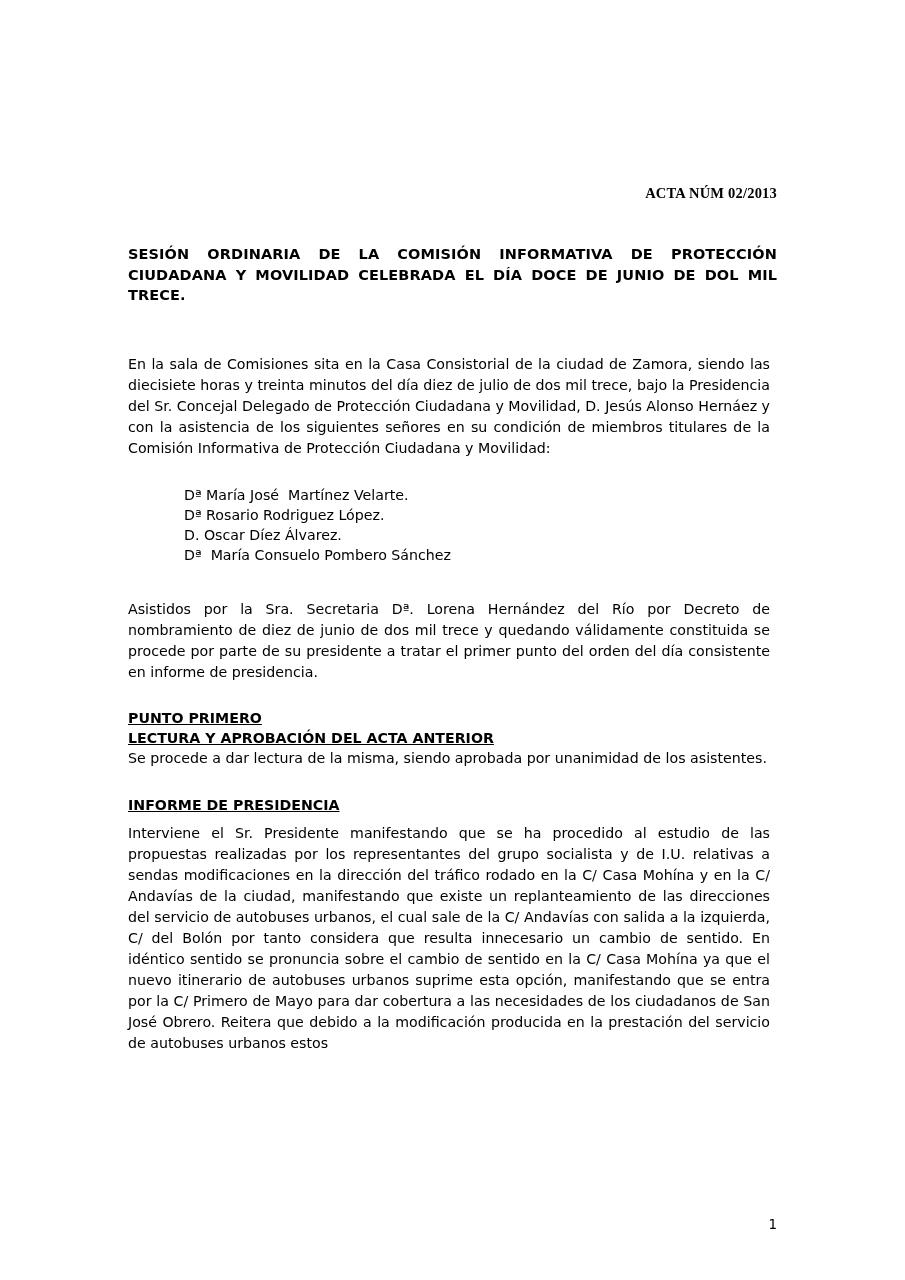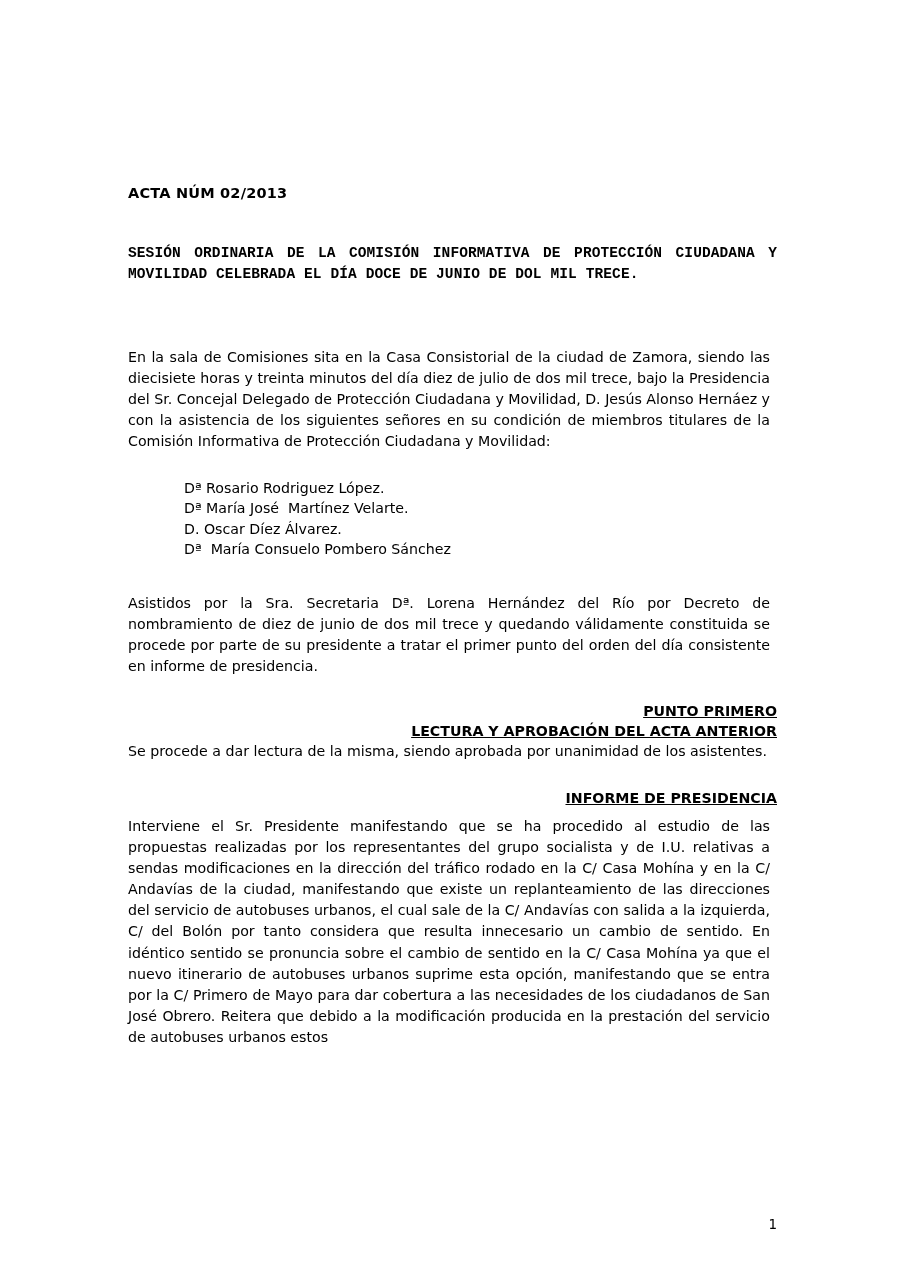"ACTA NÚM 02/2013" .doc-title { font-family: none -> Liberation Serif, serif; text-align: left -> right }
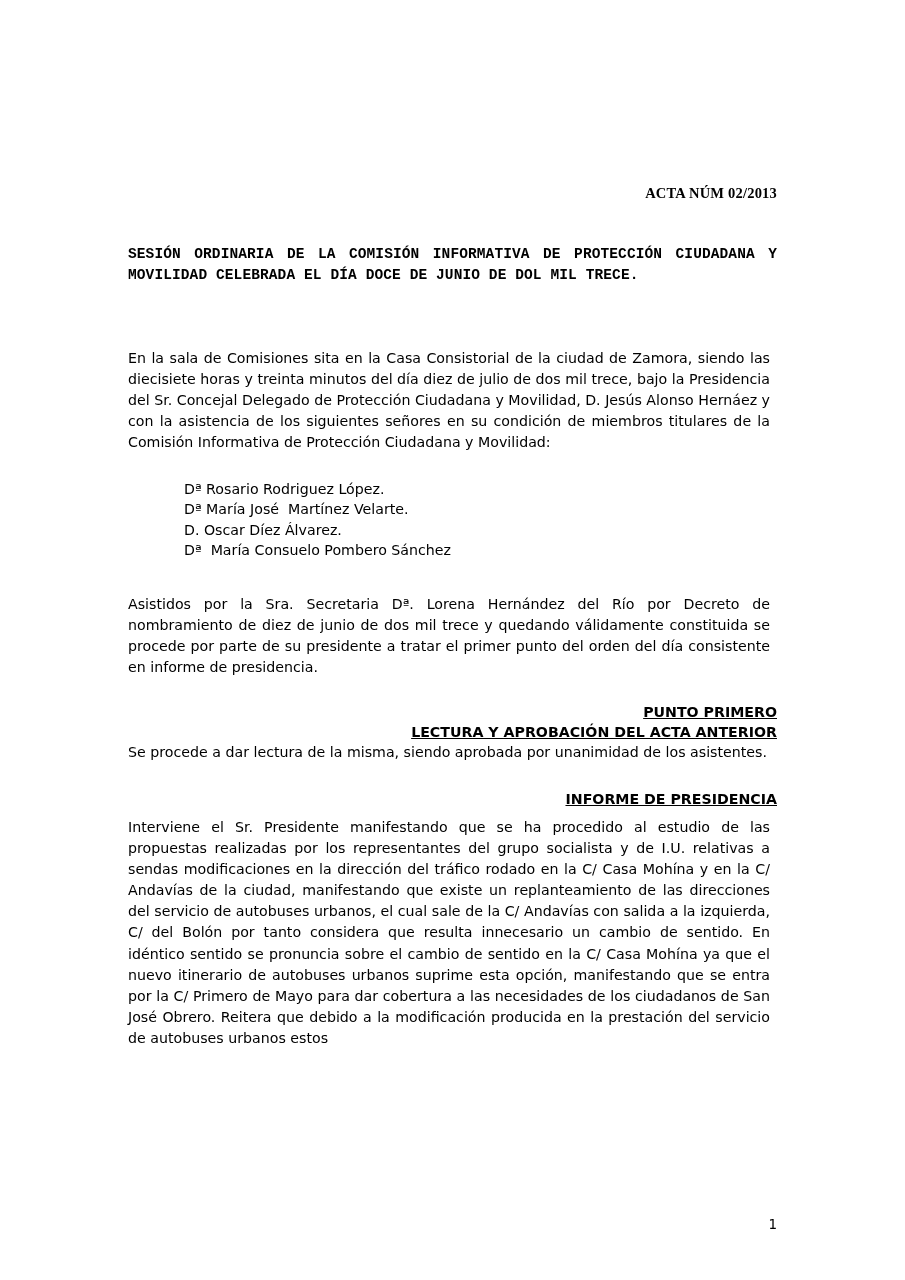"SESIÓN ORDINARIA DE LA COMISIÓN" .heading-block { font-family: Liberation Mono, monospace -> none; margin: 0 0 63px 0 -> 0 0 48px 0 }
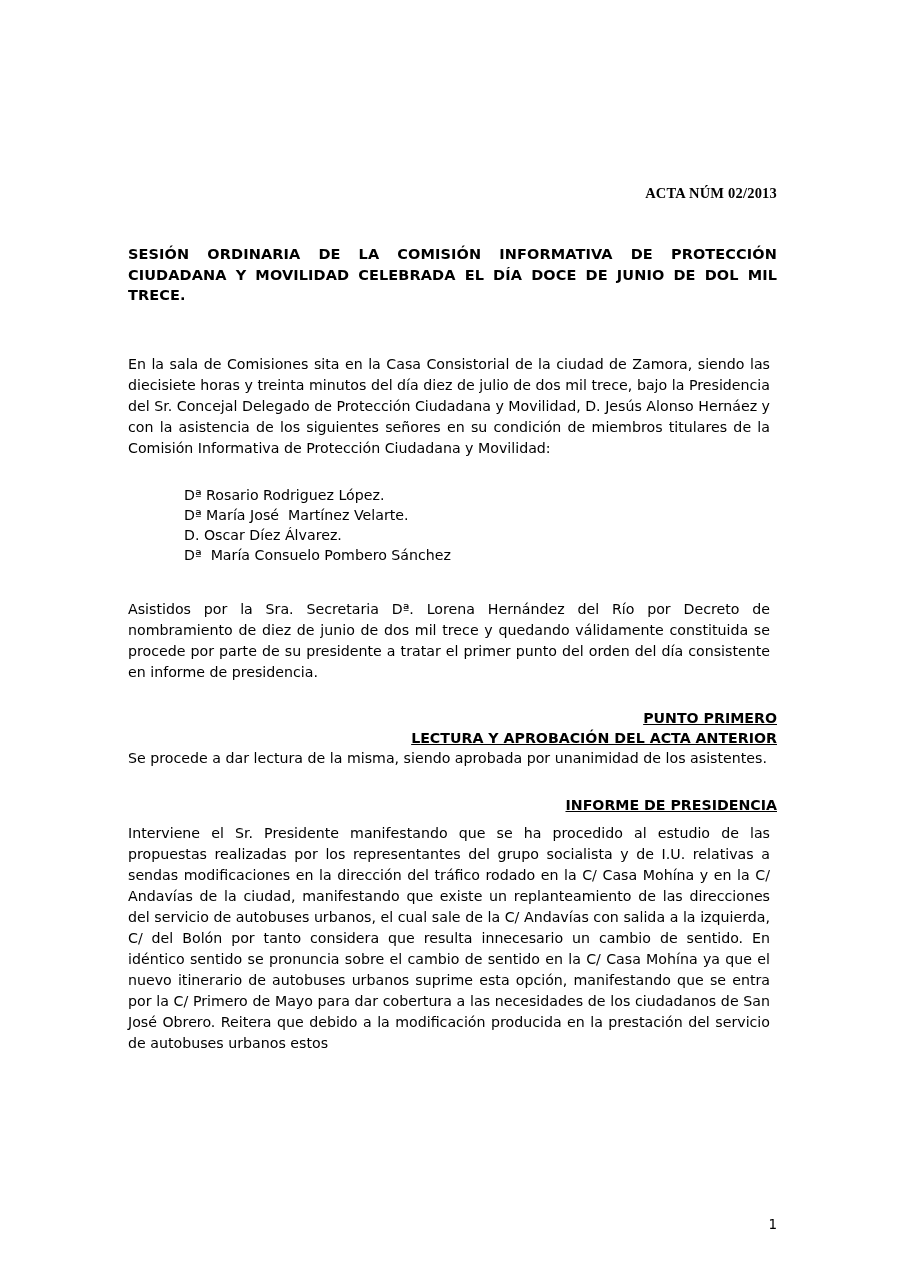"Dª Rosario Rodriguez López." div.att-line { order: before "Dª María José Martínez Velarte." -> after "Dª María José Martínez Velarte." }
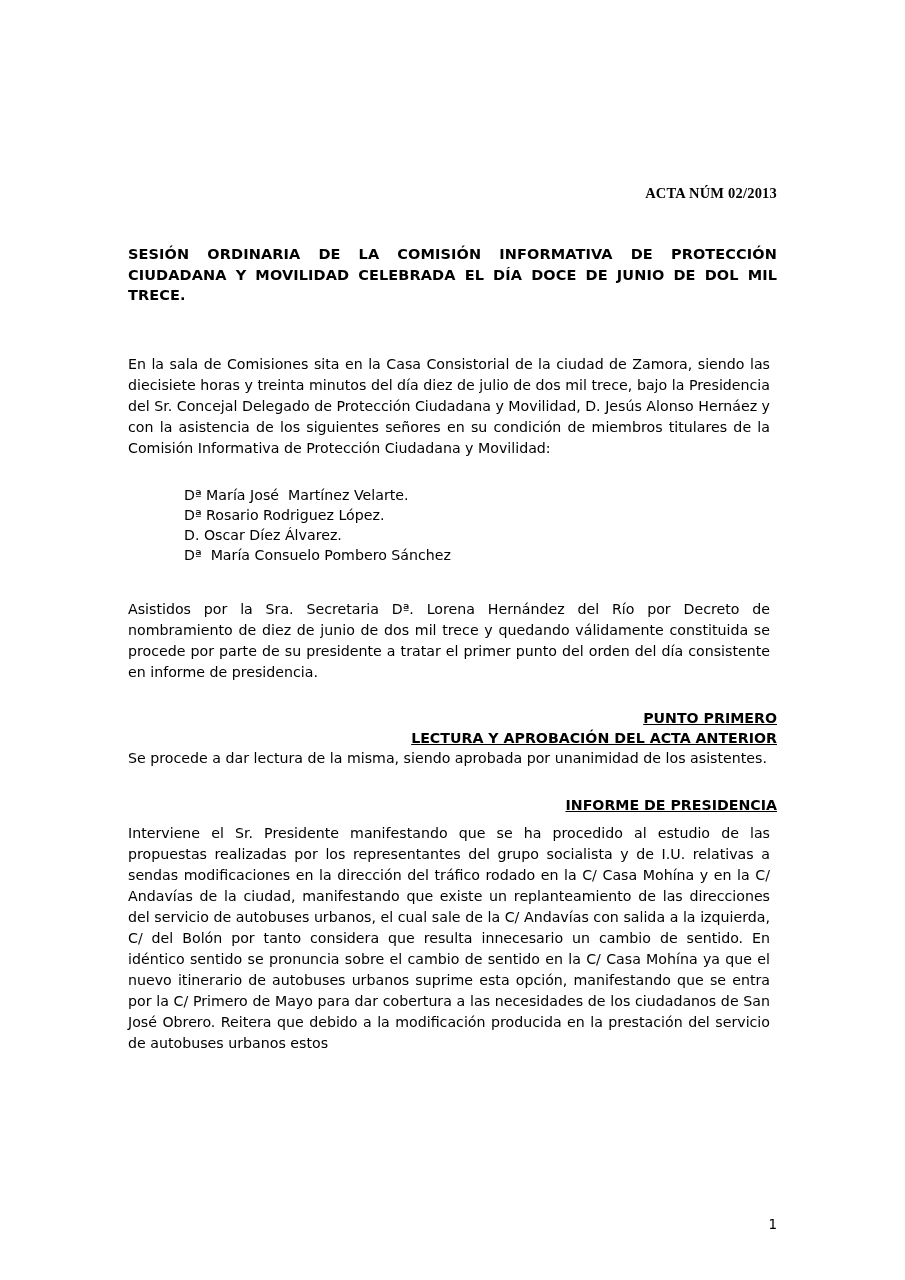"PUNTO PRIMERO" .section-head { text-align: right -> none }
